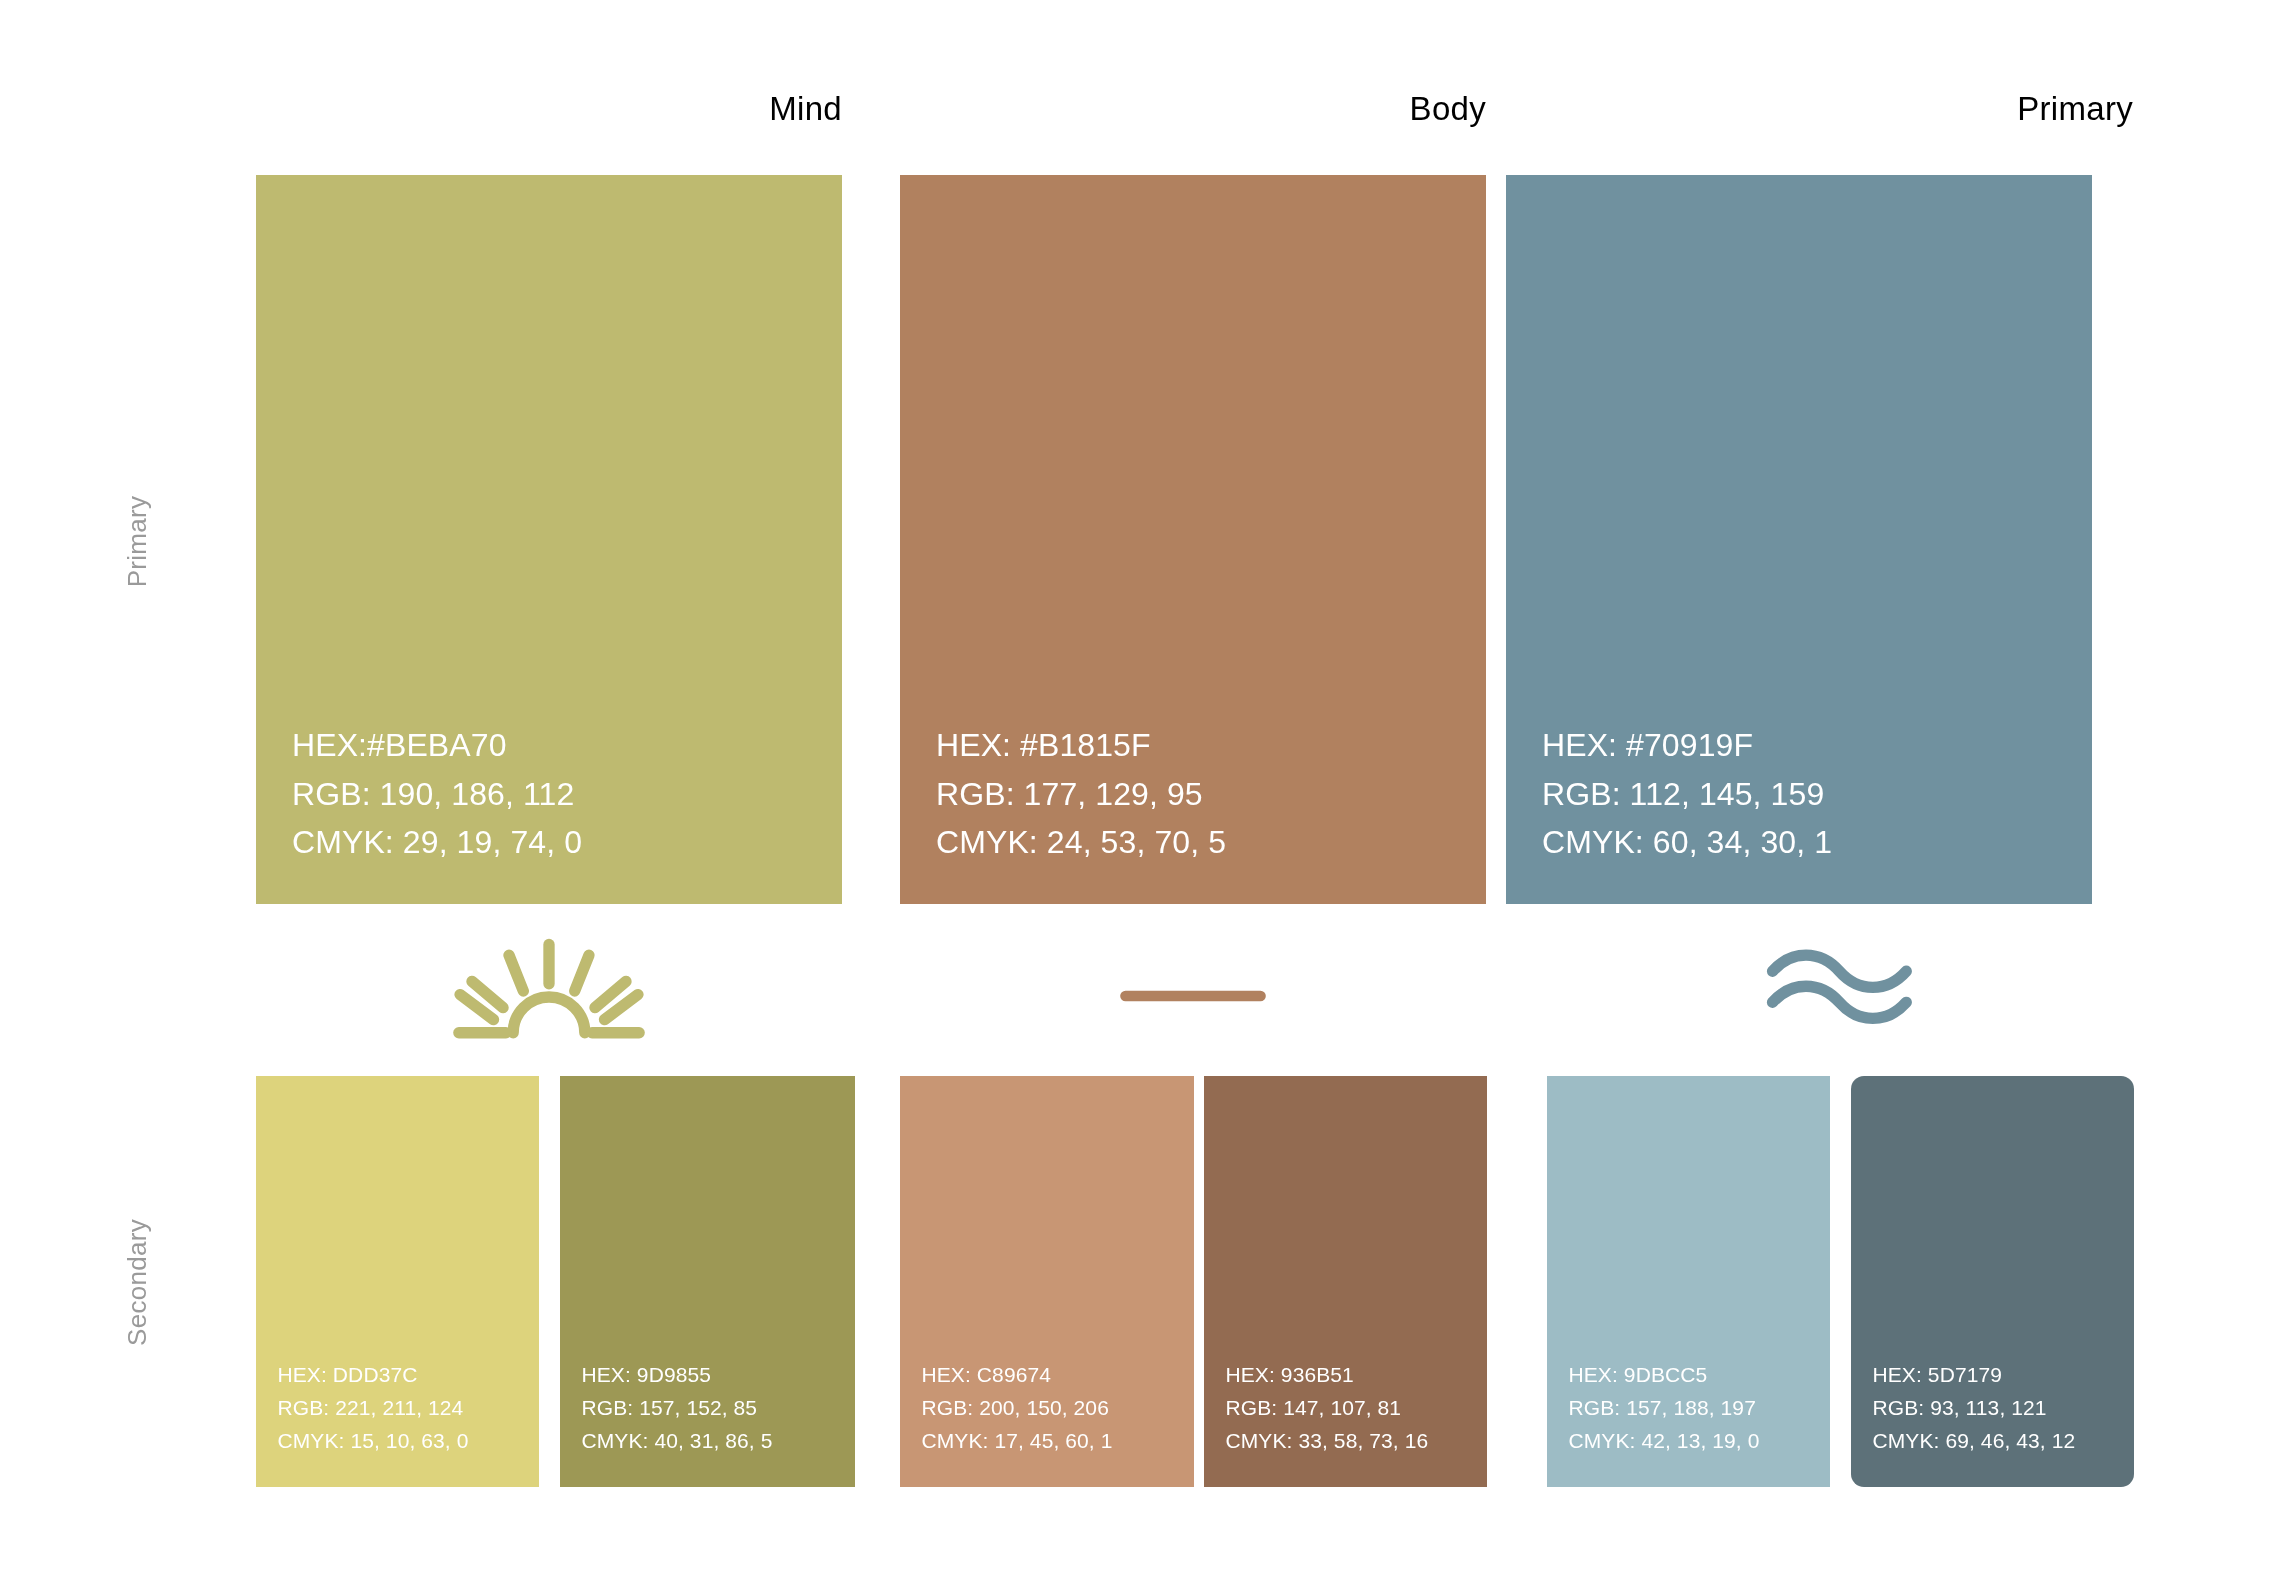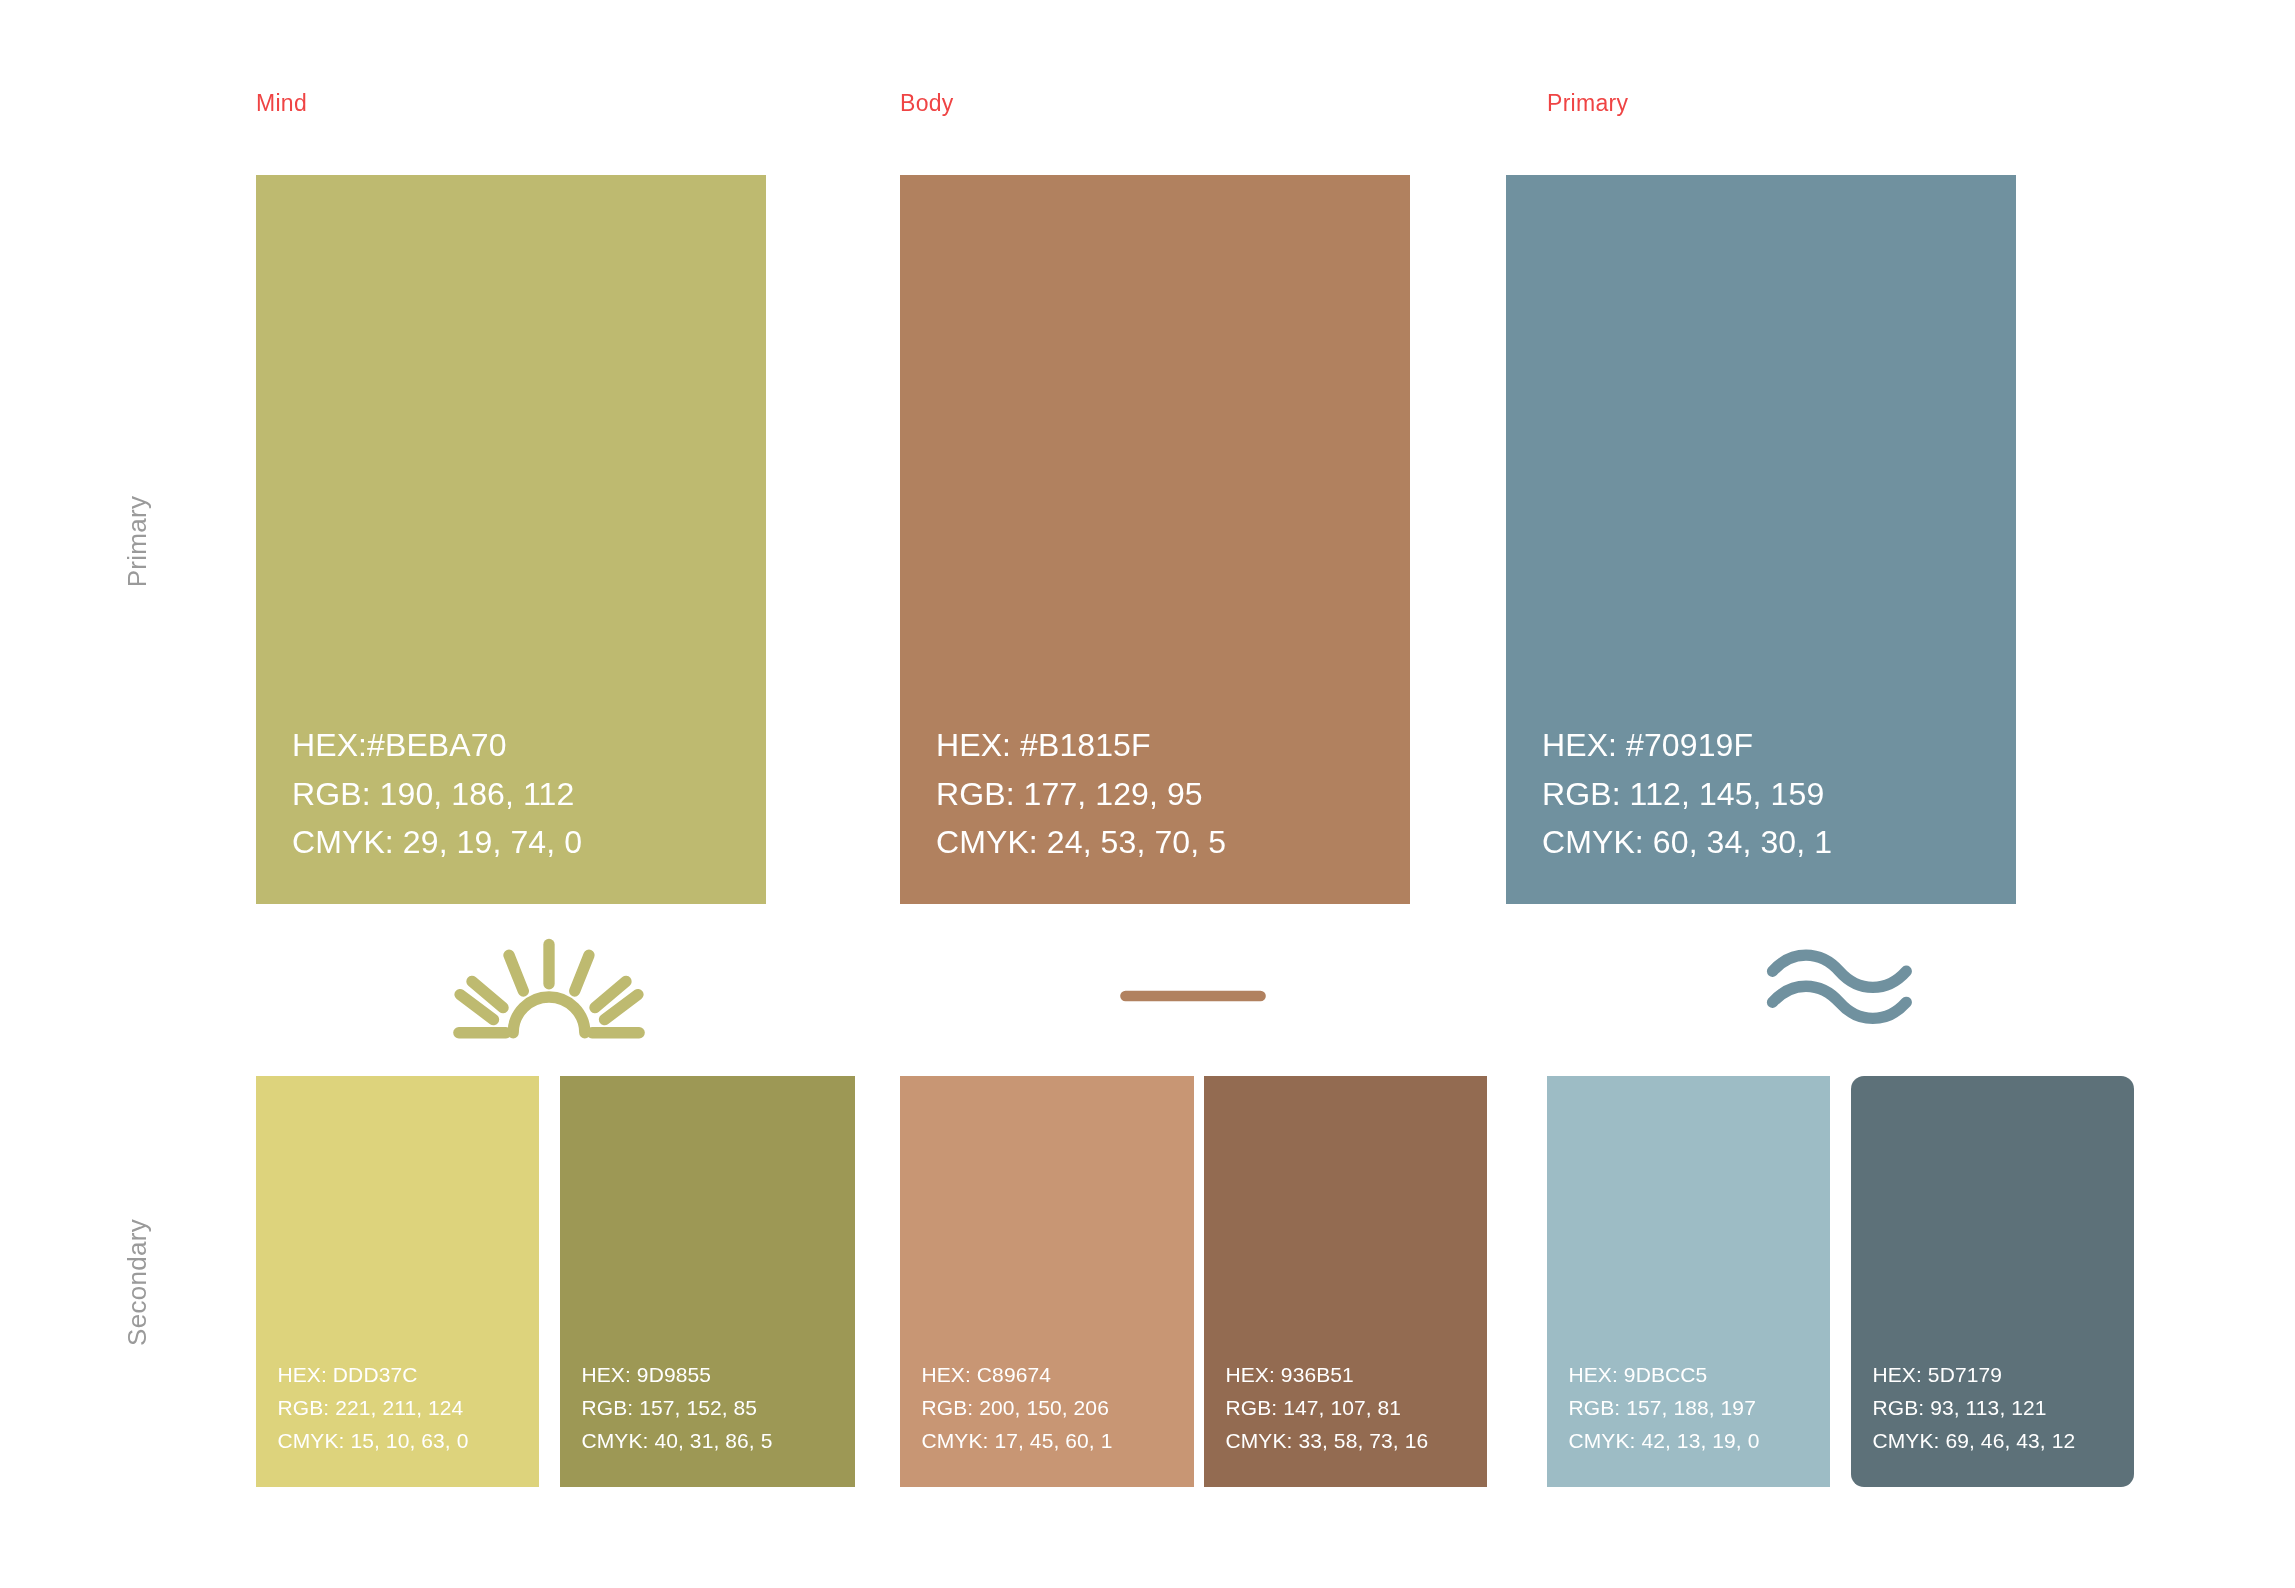"Mind" .col-header { color: #ef4444 -> #000000; font-size: 23px -> 33px; text-align: left -> right }
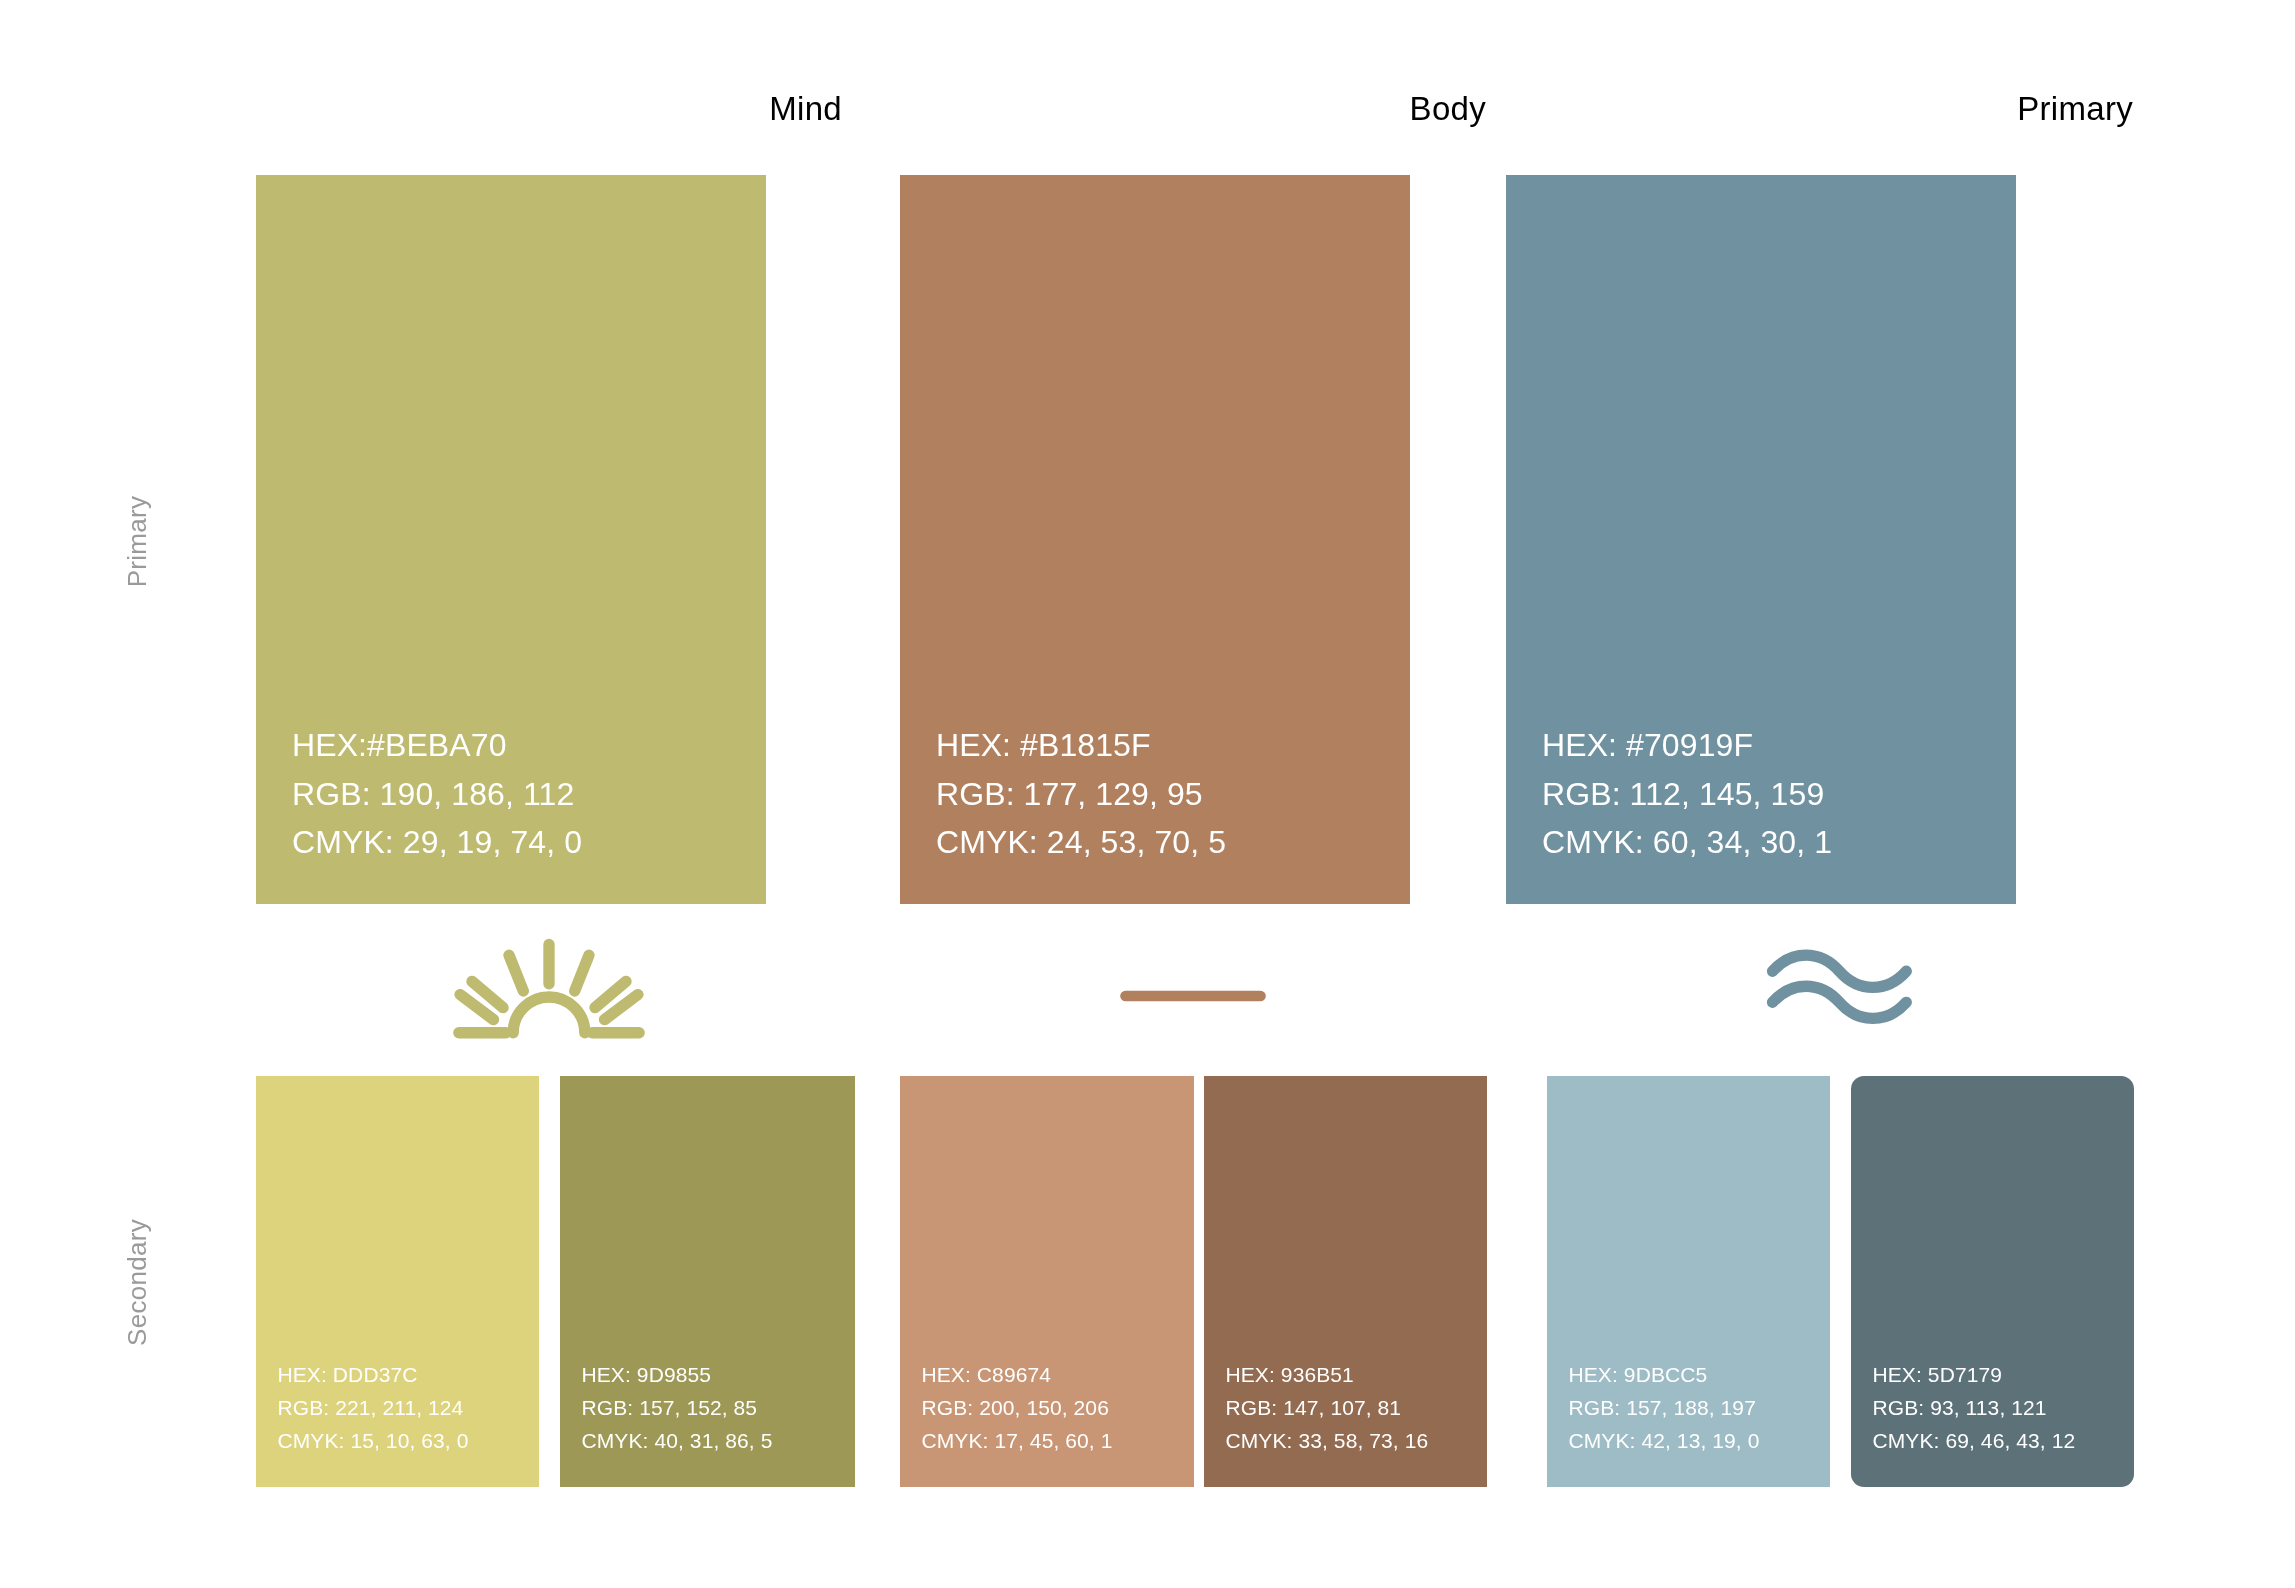"HEX:#BEBA70" .swatch-primary { width: 510px -> 586px }
